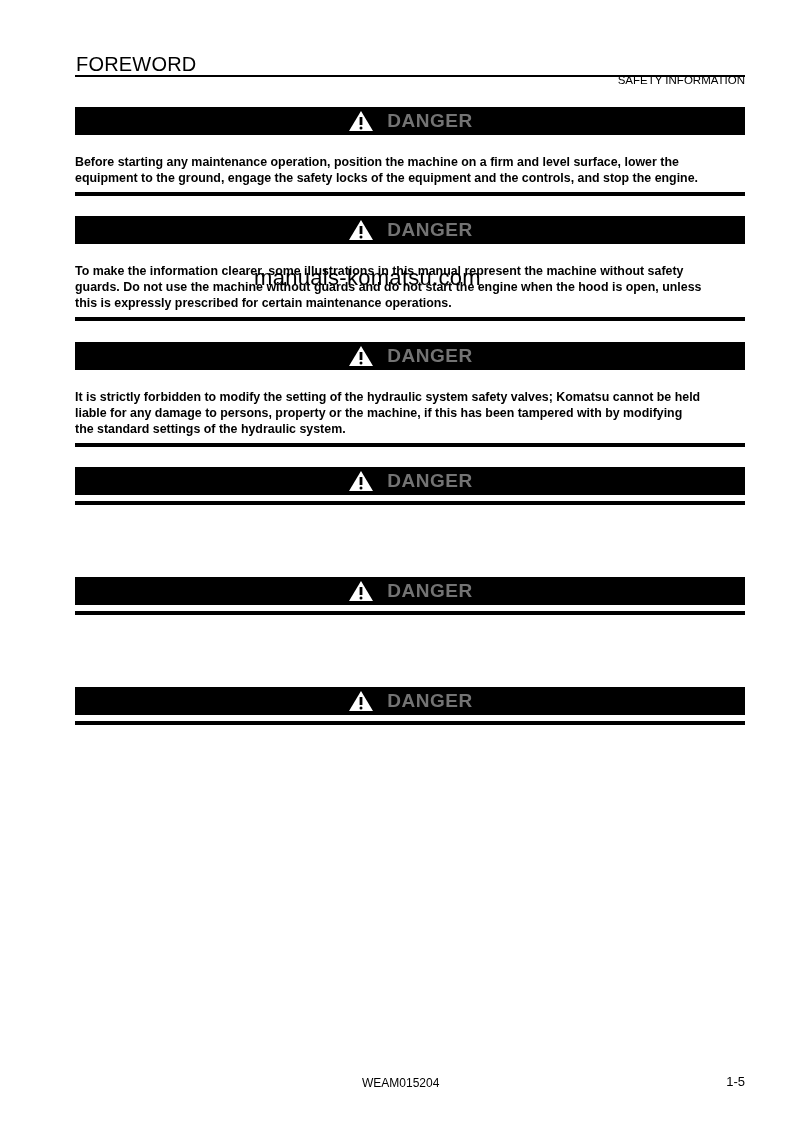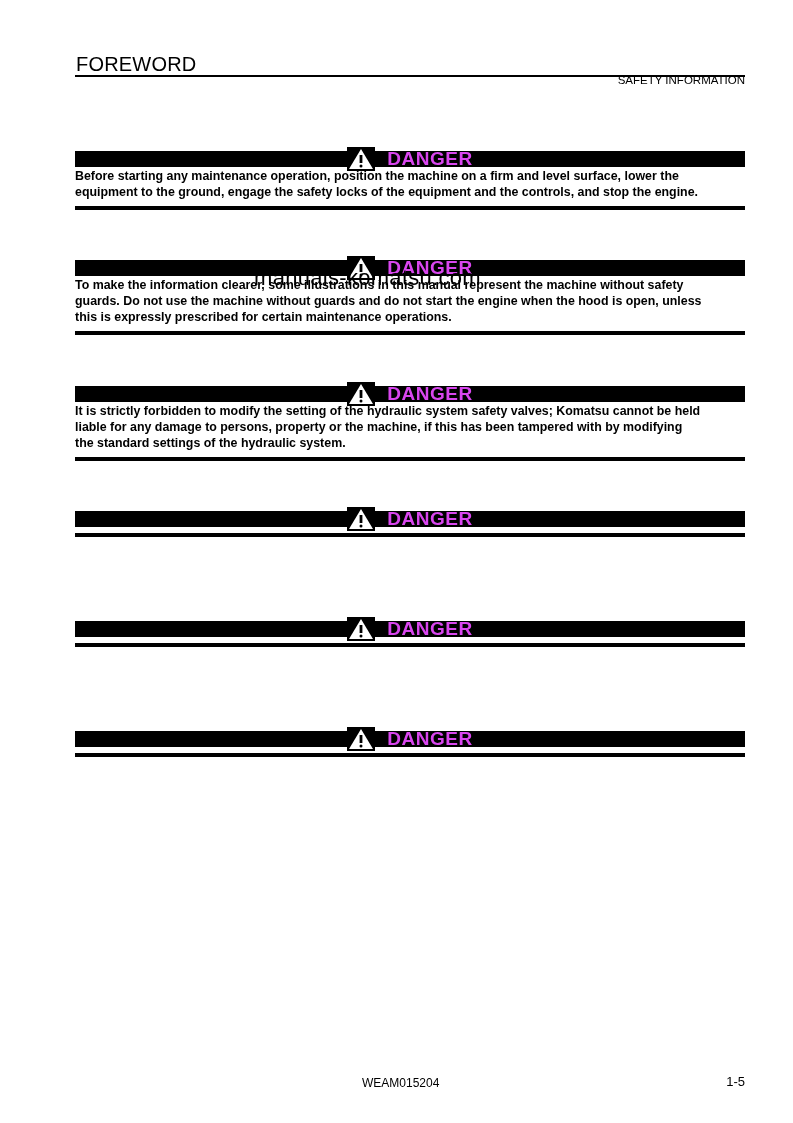"DANGER" .danger-bar { color: #d946ef -> #737373; height: 16px -> 28px; margin-top: 44px -> none }
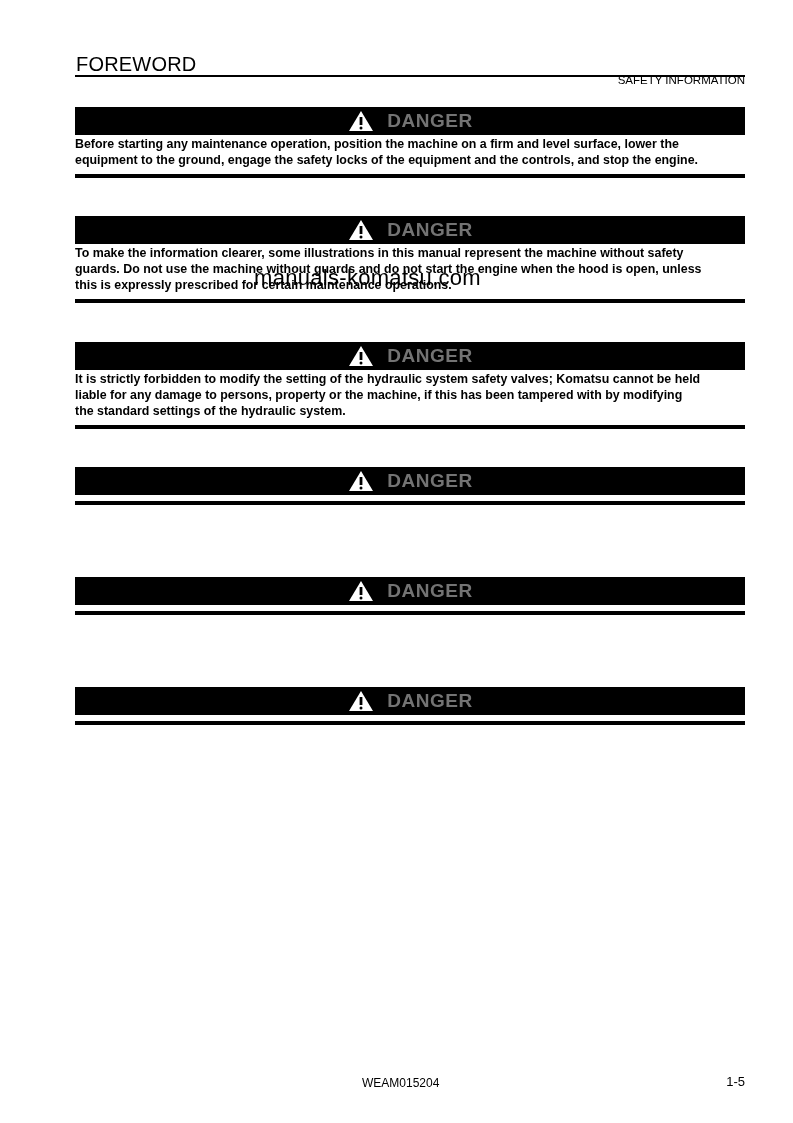"Before starting any maintenance" .body-text { margin-top: 1px -> 19px }
